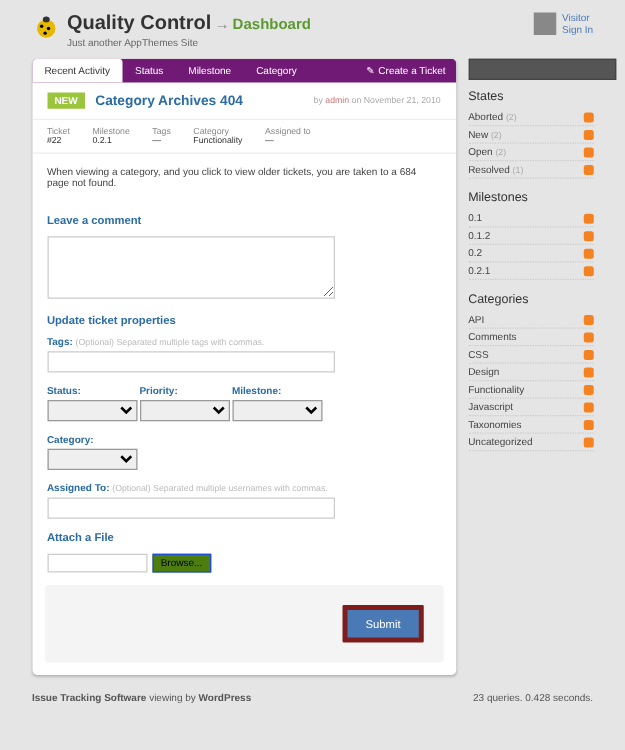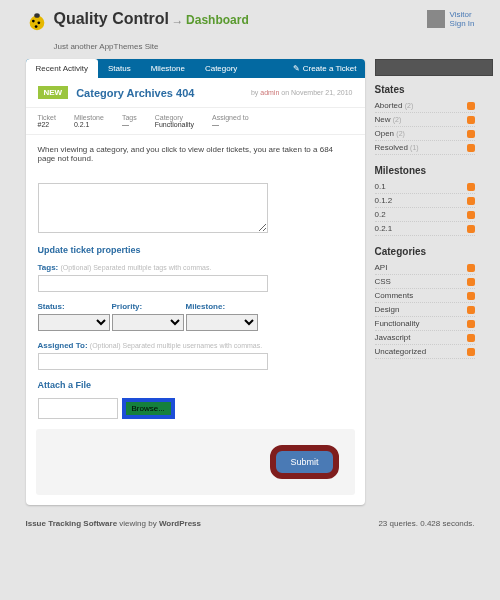"Just another AppThemes Site" .brand-text .tagline { margin-top: 14px -> 2px }
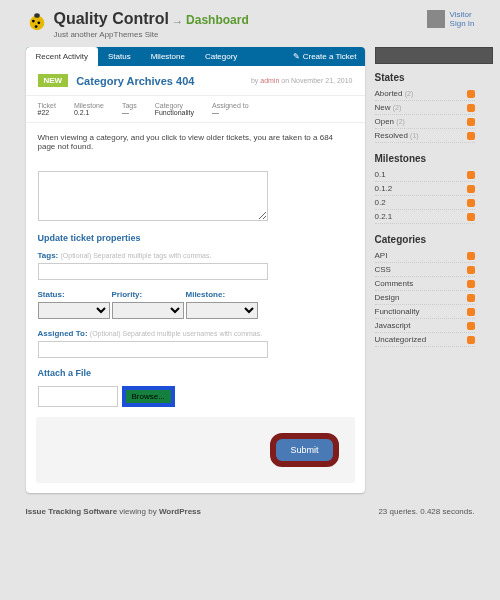"Recent Activity" .tabbar { background: #0369a1 -> #701a75 }
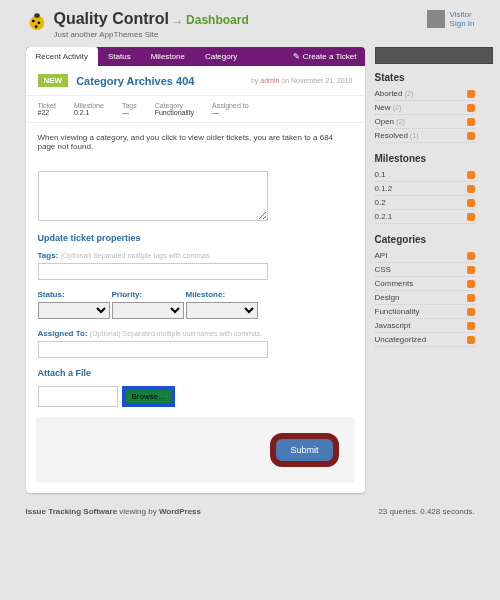"States" .side-section h4 { font-weight: bold -> normal }
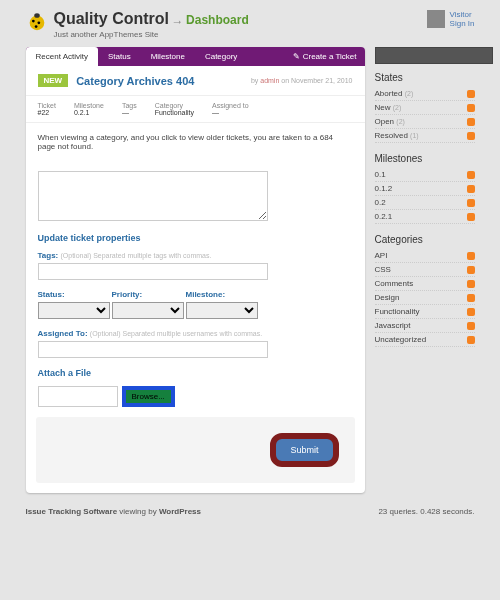"Leave a comment" h3 { html: none -> <h3>Leave a comment</h3> }
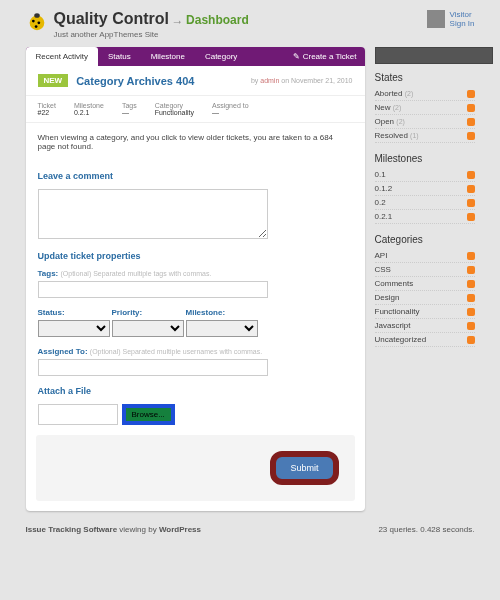"CSS" div.row { order: before "Comments" -> after "Comments" }
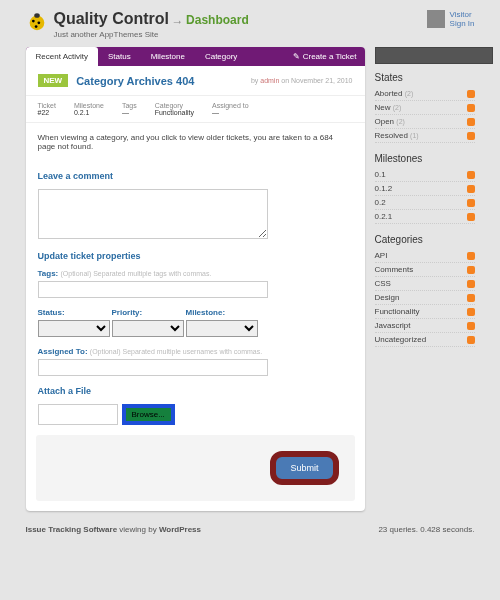"Taxonomies" div.row { html: none -> <div> <span><span>Taxonomies</span></span> <span></span> </div> }
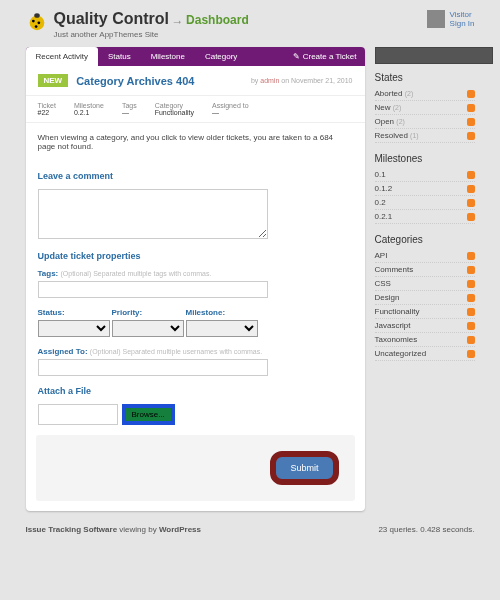"Category:" div.form-row { html: none -> <div> <div><label>Category:</label><select><option></option></select></div> </div> }
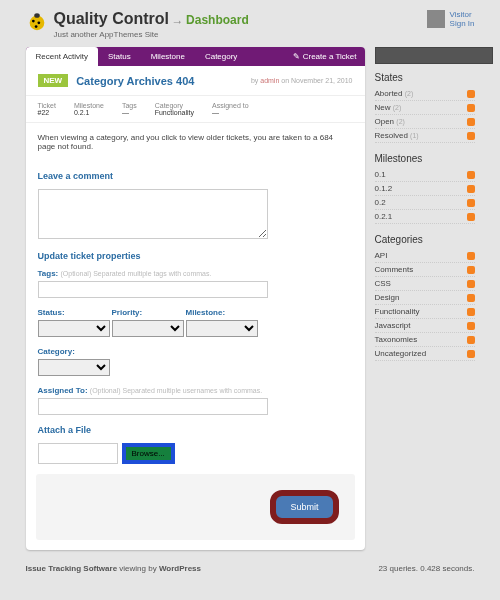"Browse..." .browse-btn { background: #15803d -> #4d7c0f; border: 4px solid #1d4ed8 -> 1px solid #1d4ed8 }
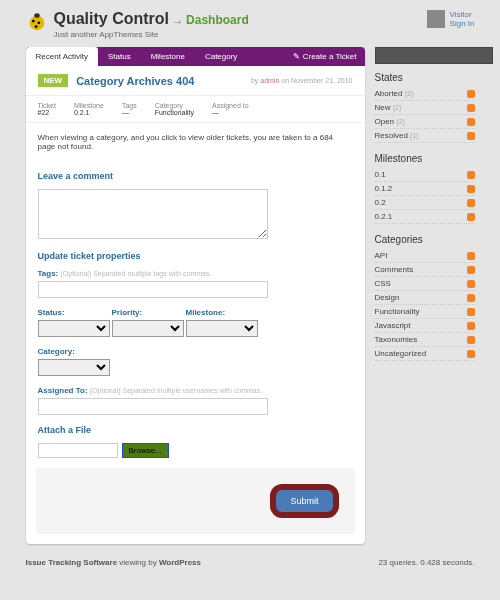"Submit" .submit-btn { border: 6px solid #7f1d1d -> 4px solid #7f1d1d; border-radius: 12px -> 1px }
